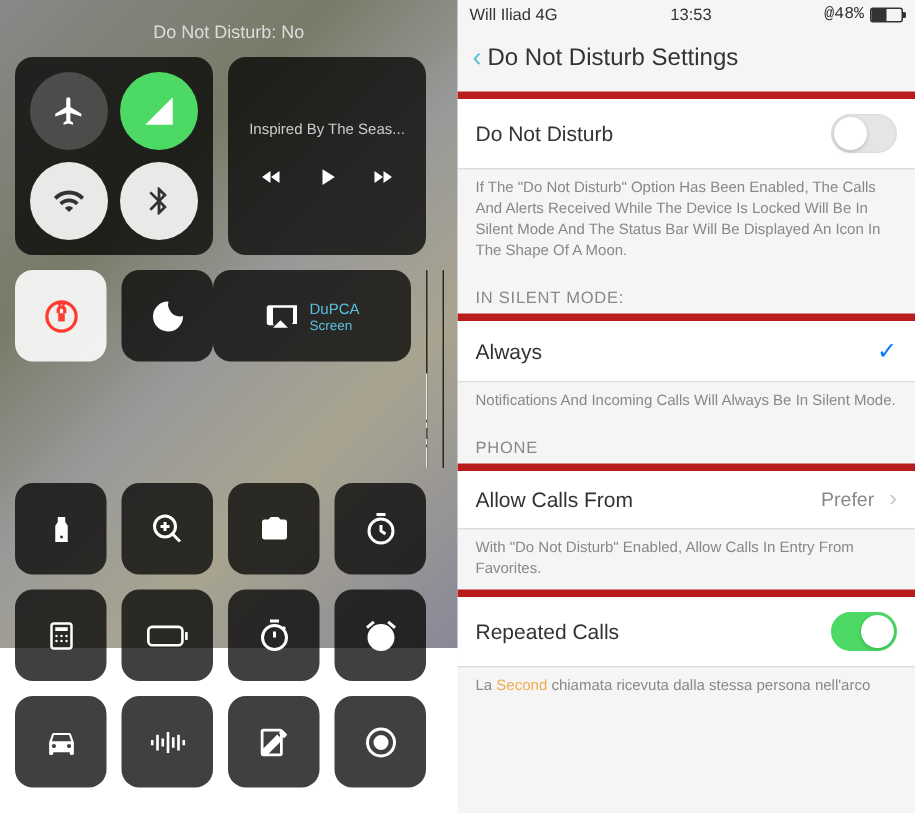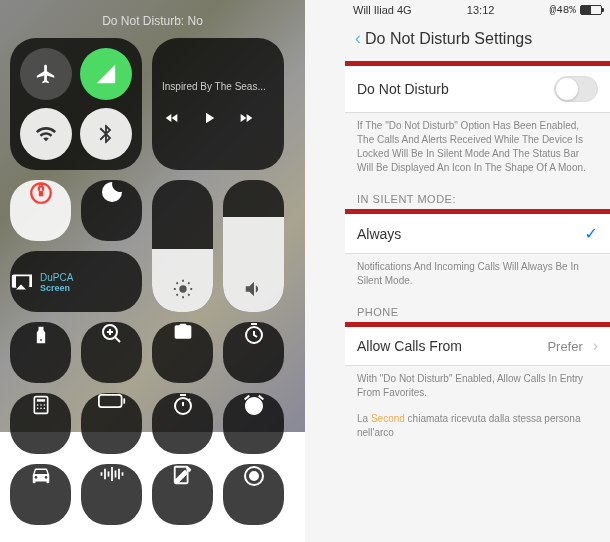"Will Iliad 4G" .settings { padding-left: 40px -> none }
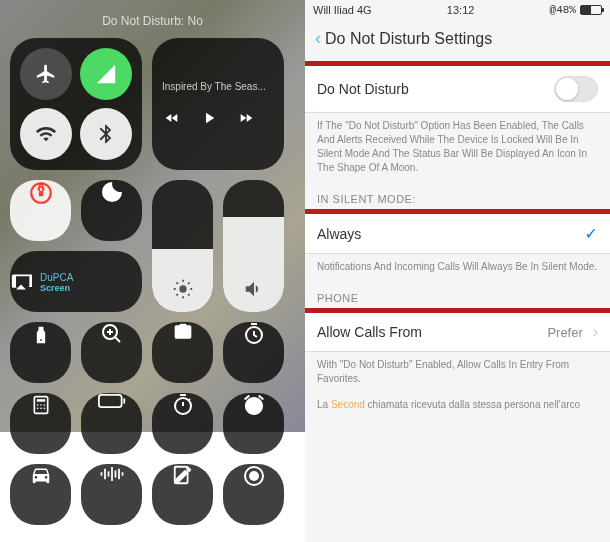"13:12" span { text: 13:12 -> 13:53 }
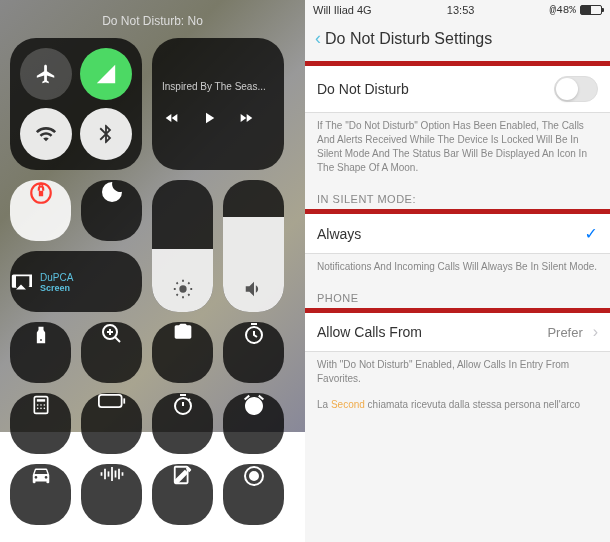"Inspired By The Seas..." .module { align-items: flex-start -> center; border-radius: 26px -> 12px }
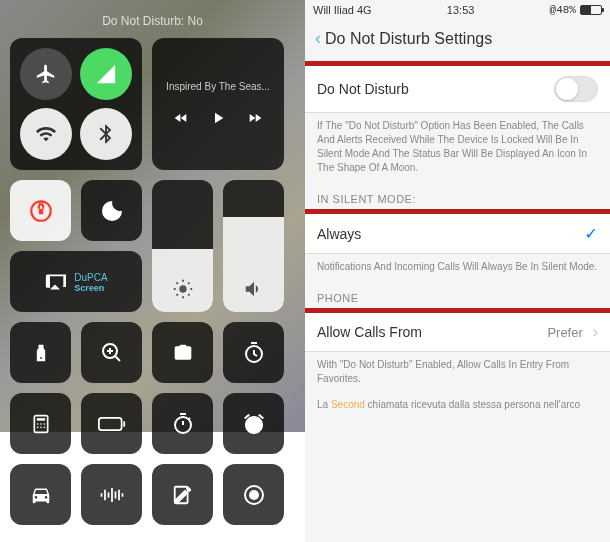"DuPCA" div { flex-direction: column -> row; gap: 10px -> none }
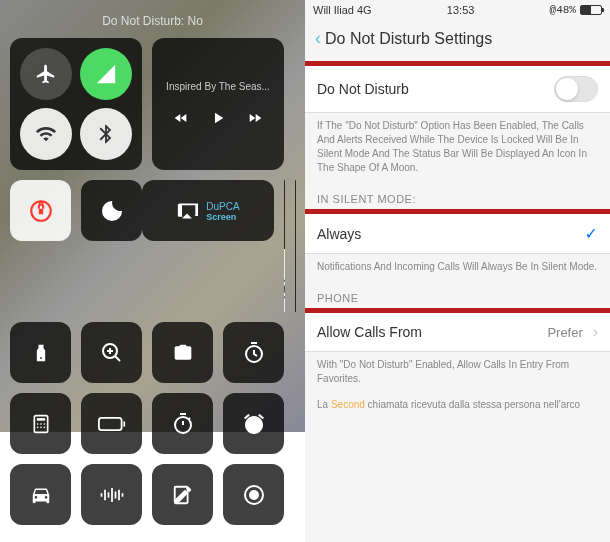"Screen" .wide-btn .sublabel { font-weight: bold -> none }
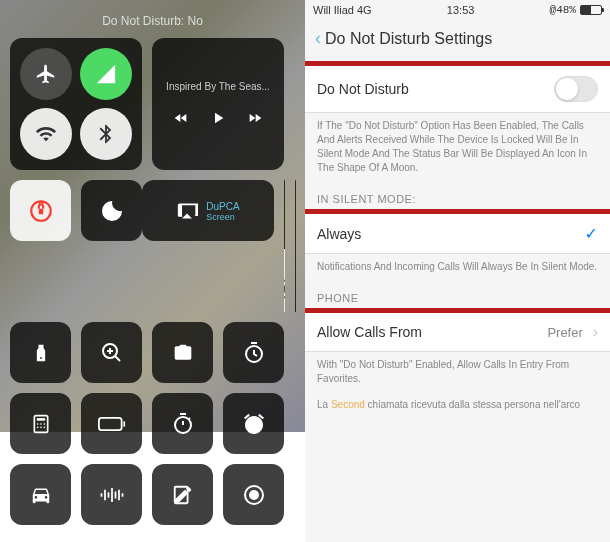"Repeated Calls" div.section-cell { html: none -> <div> <span>Repeated Calls</span> <div></div> </div> }
